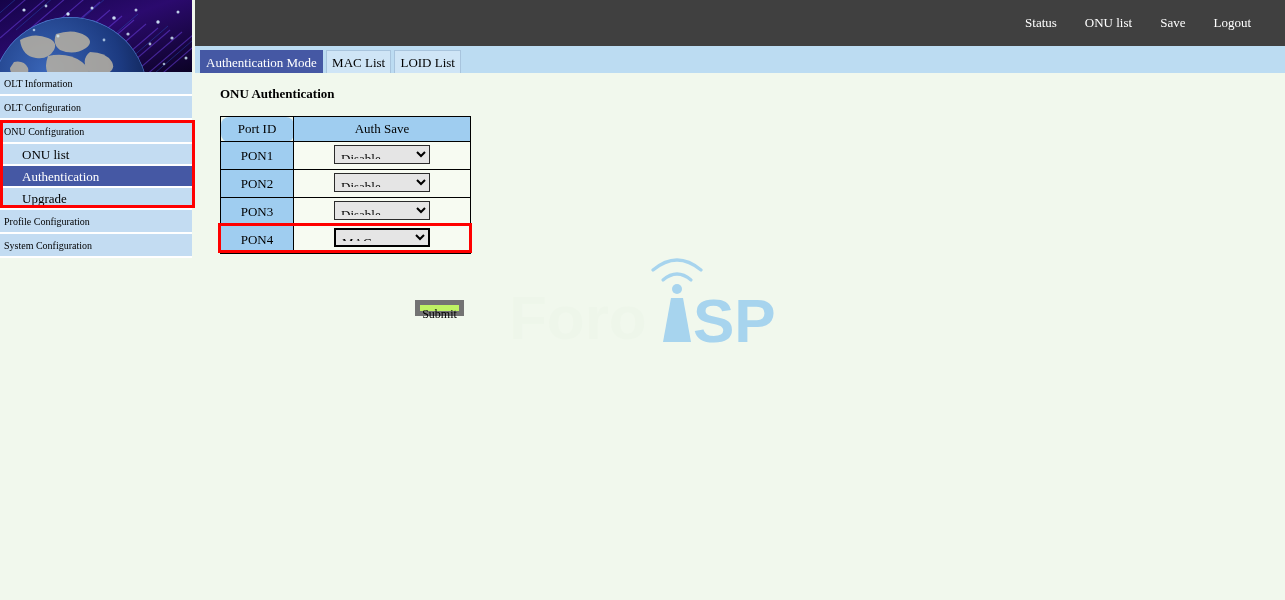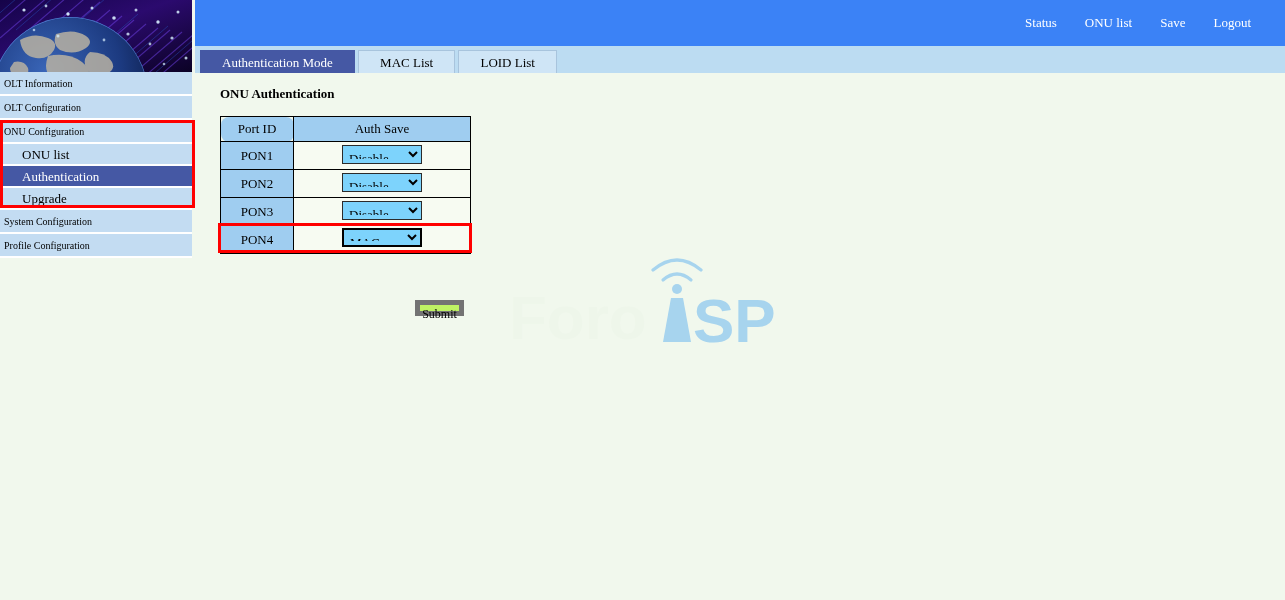"Status" #topbar { background: #3b82f6 -> #404040 }
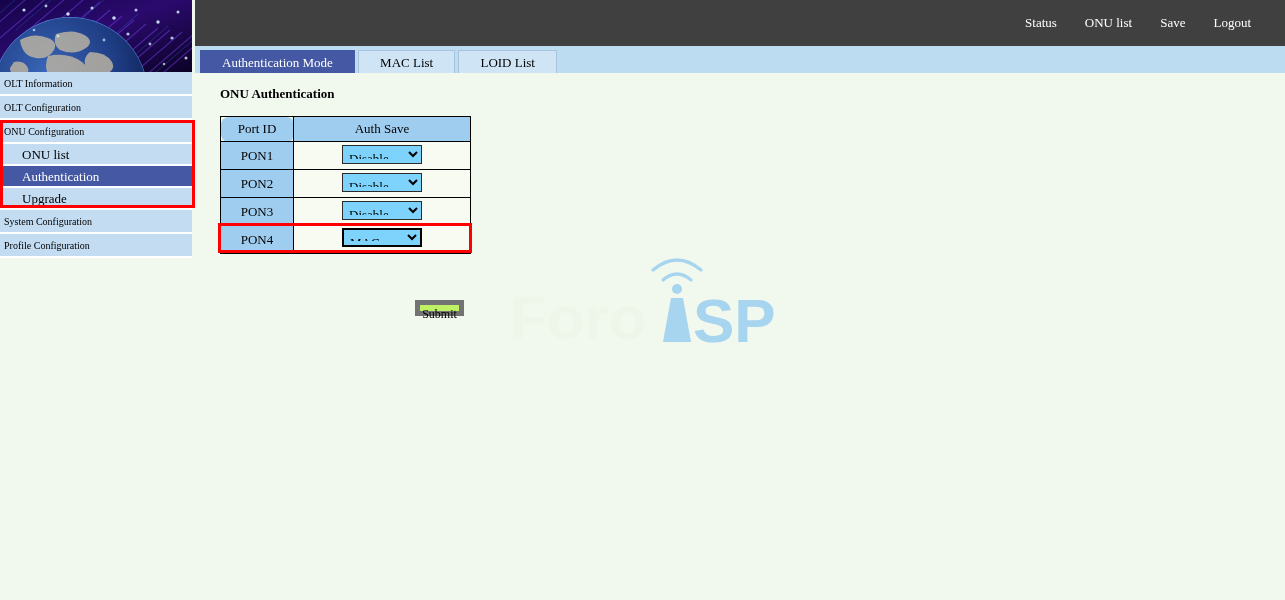"Authentication Mode" .tab { padding: 0 21px -> 0 5px }
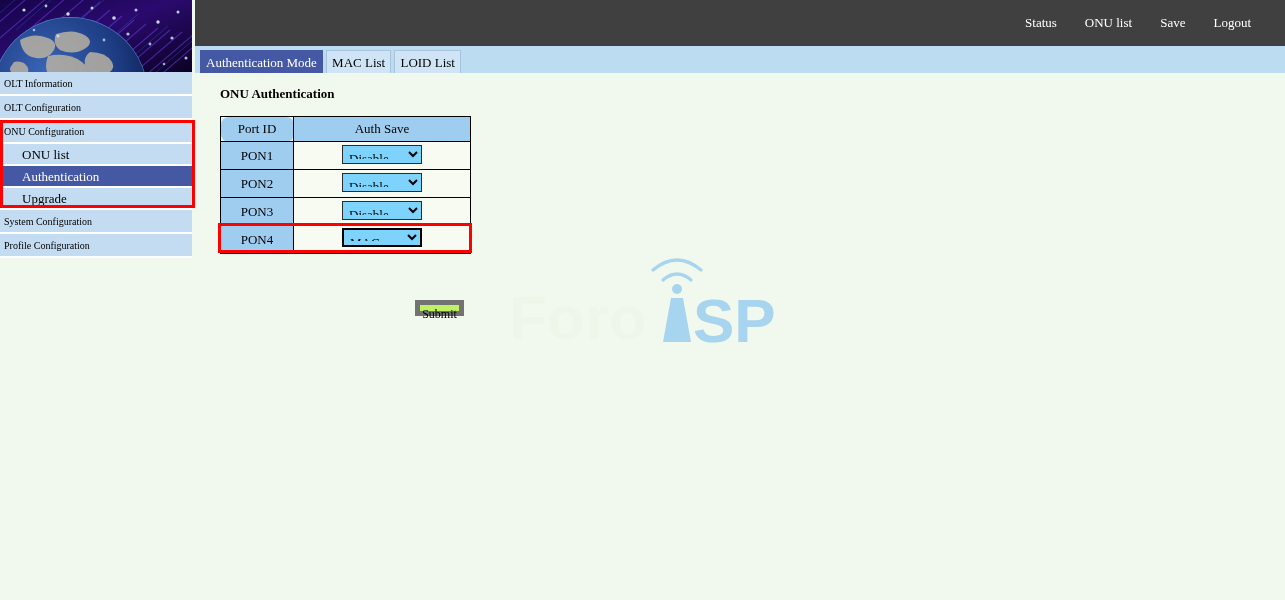"Disable" .auth-select { background: #7dd3fc -> #e5e5e5; width: 80px -> 96px }
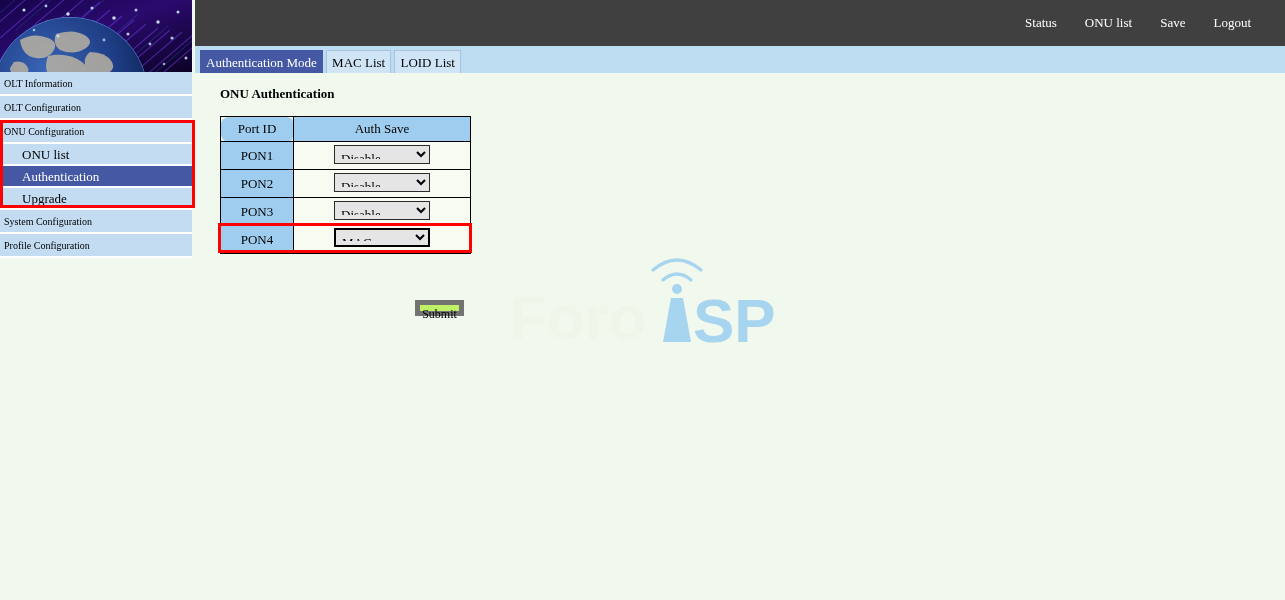"System Configuration" div.nav-item { order: before "Profile Configuration" -> after "Profile Configuration" }
